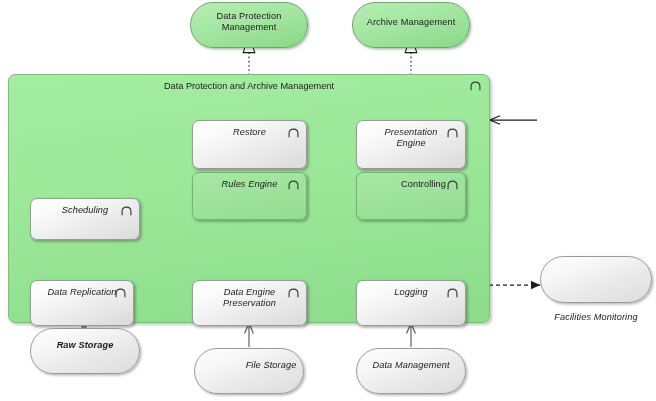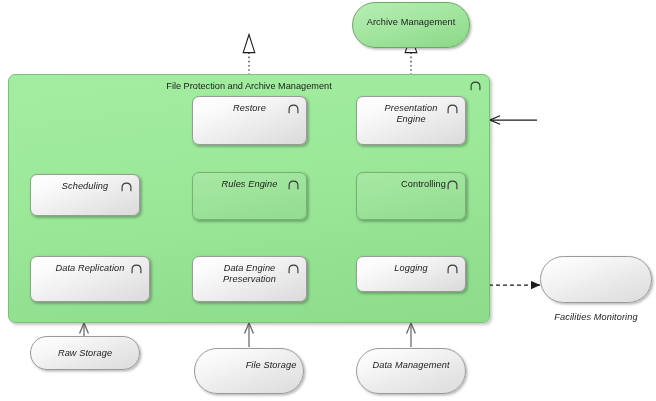"Data Protection" div.stadium { html: none -> <div> <div>Data Protection Management</div> </div> }
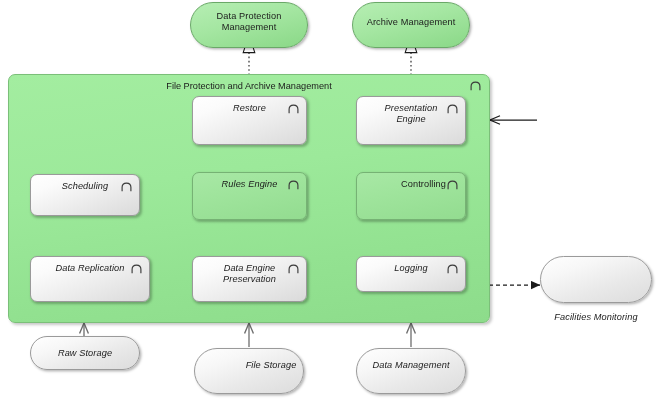"File Protection and Archive Management" div.group-title { text: File -> Data }
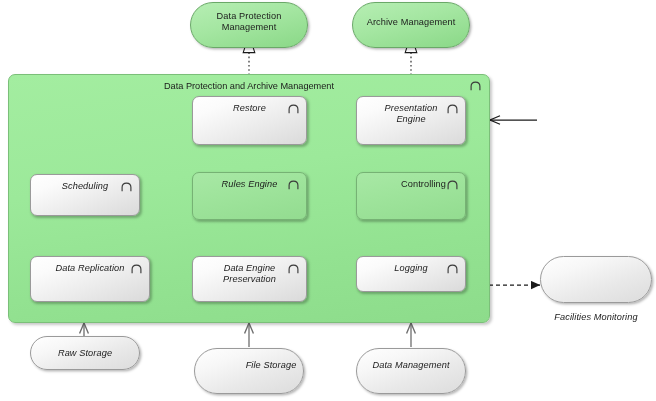"Restore" .comp.grey { margin-top: none -> 24px }
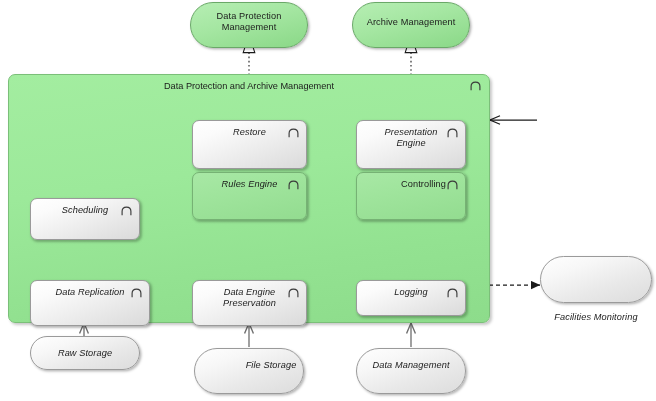"Data Replication" div.comp { width: 120px -> 104px }
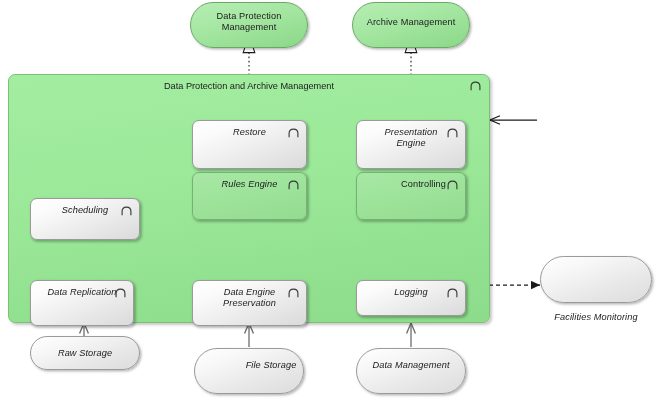"Logging" div.comp { height: 36px -> 46px }
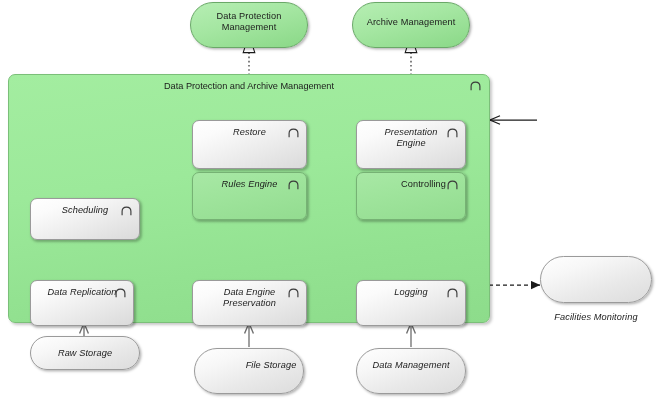"Raw Storage" div.stadium { font-weight: none -> bold; height: 34px -> 46px; top: 336px -> 328px }
